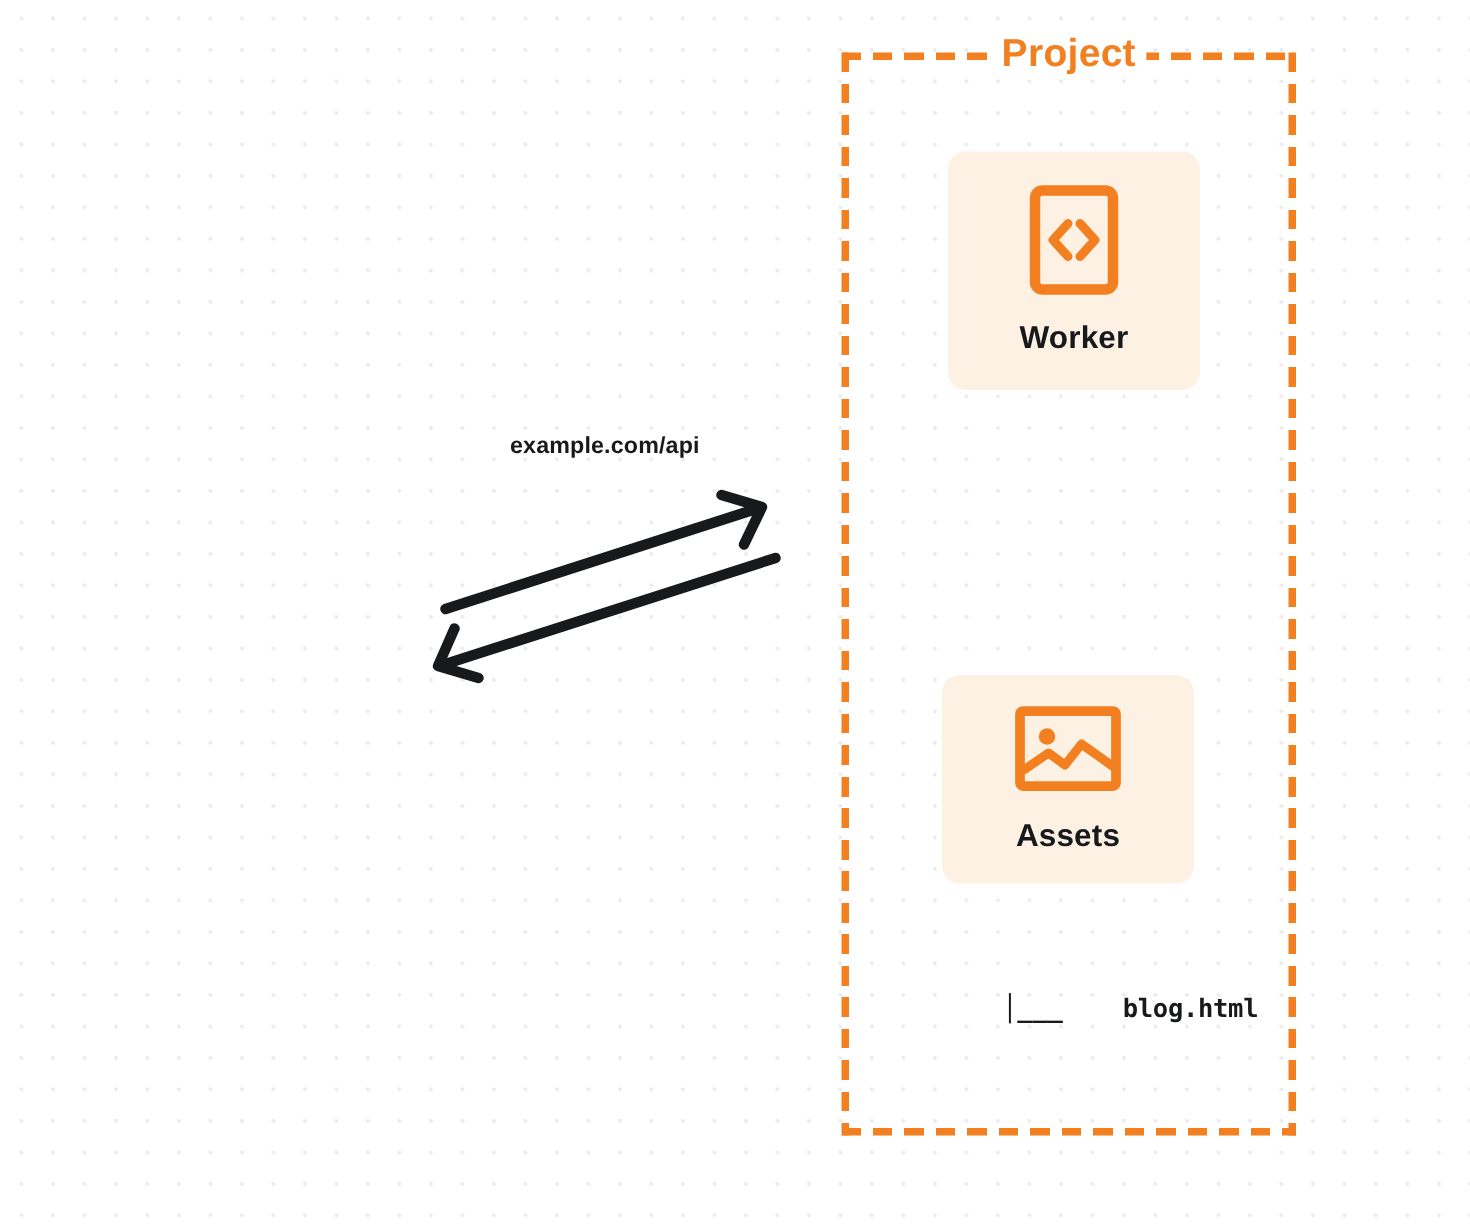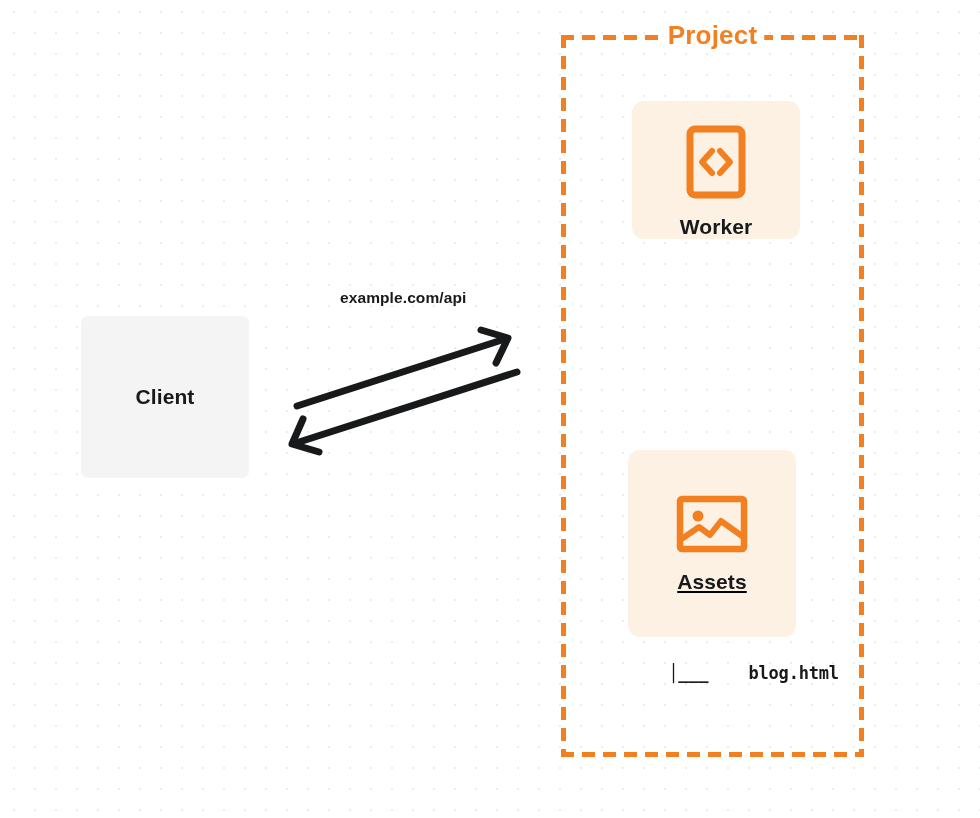"Worker" .node-worker { height: 138px -> 159px; justify-content: flex-end -> none }
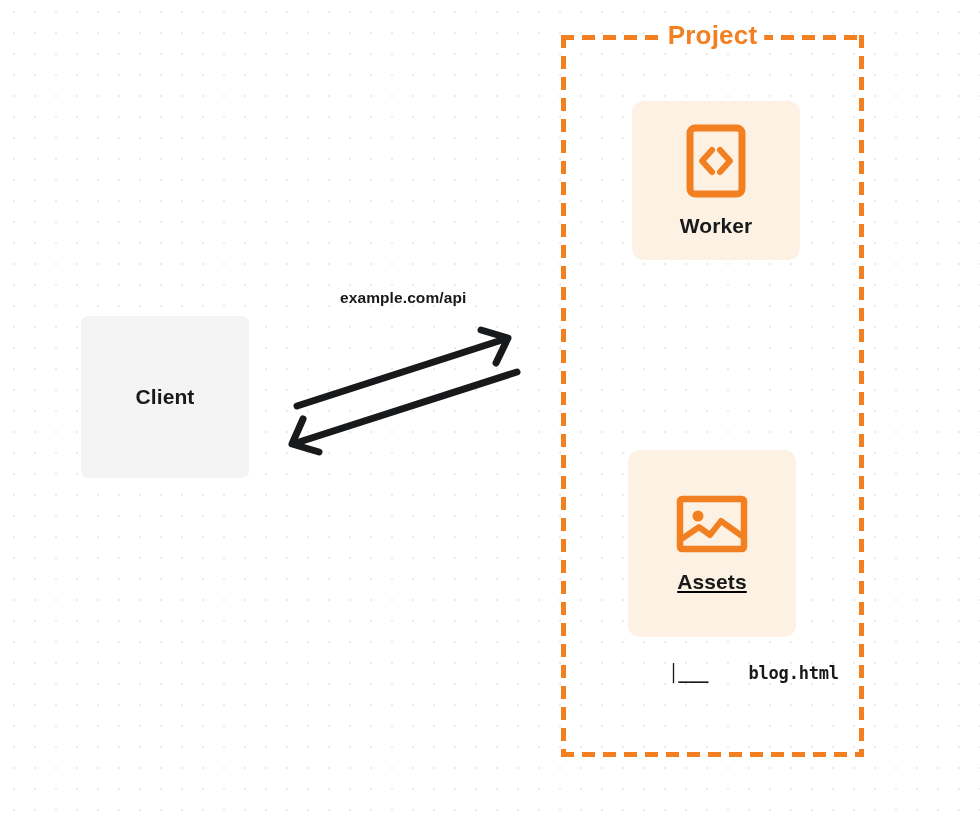"Client" div.client-box { html: <div> <span>Client</span> </div> -> none }
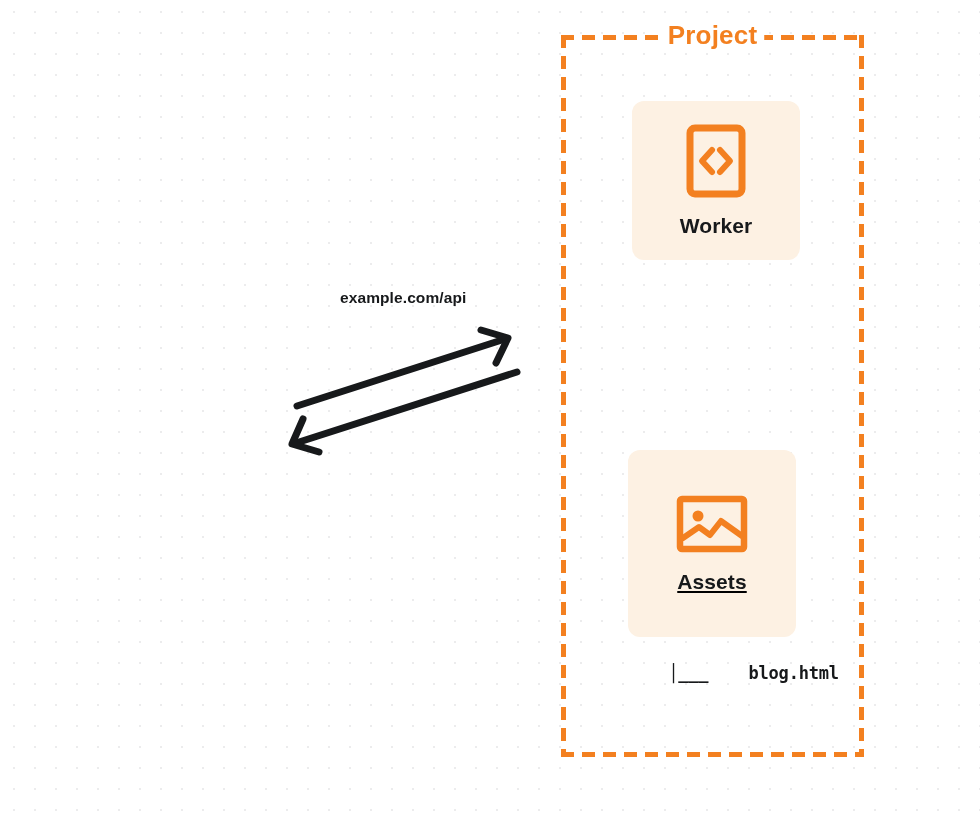"Assets" .node-assets { height: 187px -> 139px; text-decoration: underline -> none }
